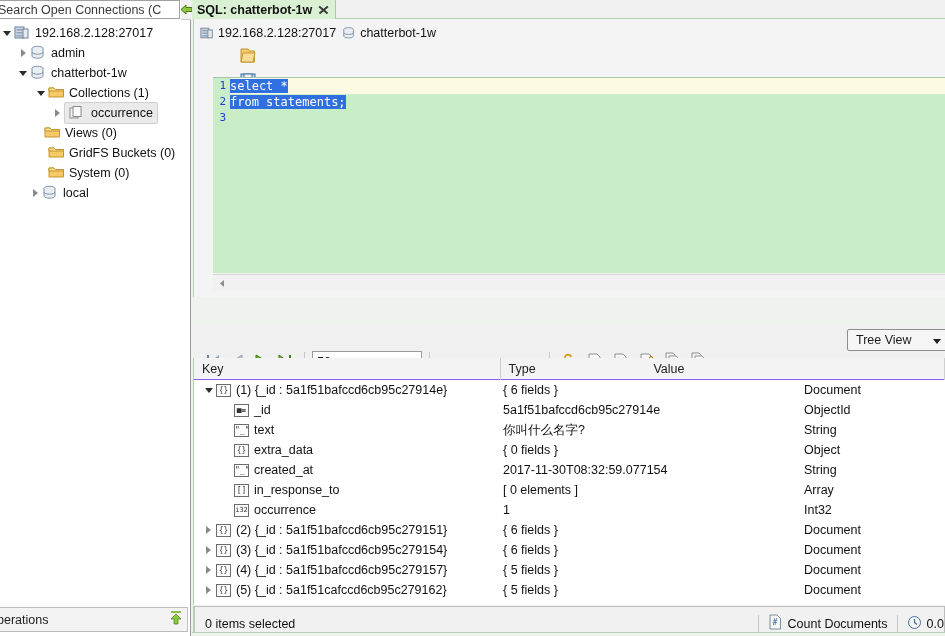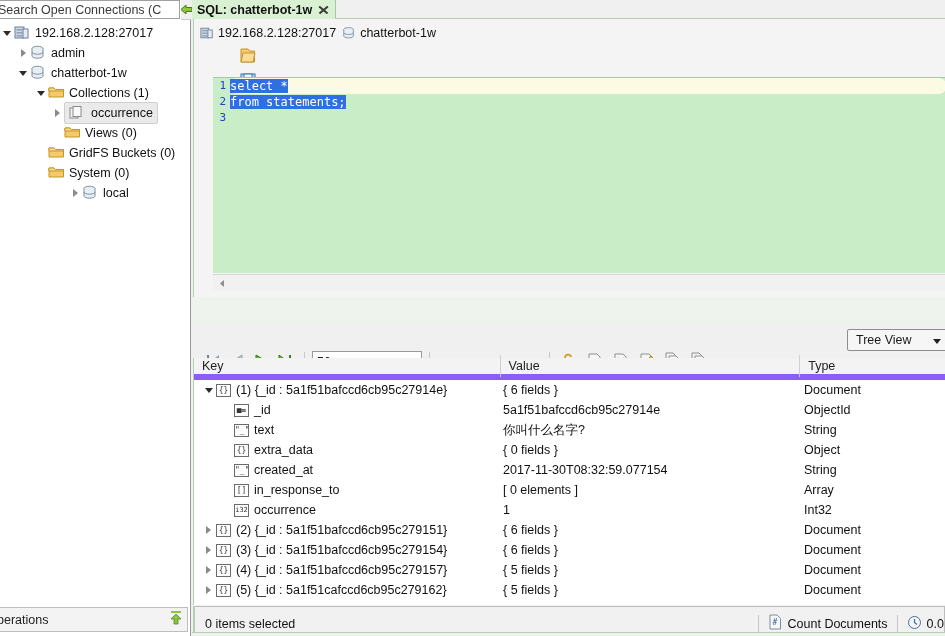"select *" #cline1 { border-radius: 7px -> none }
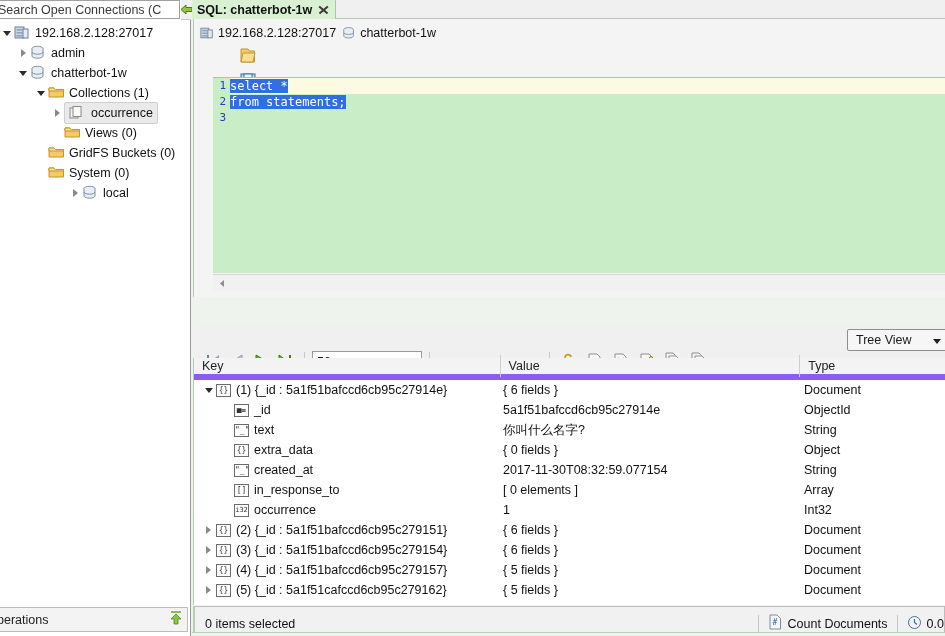"Views (0)" div.tnode { padding-left: 52px -> 32px }
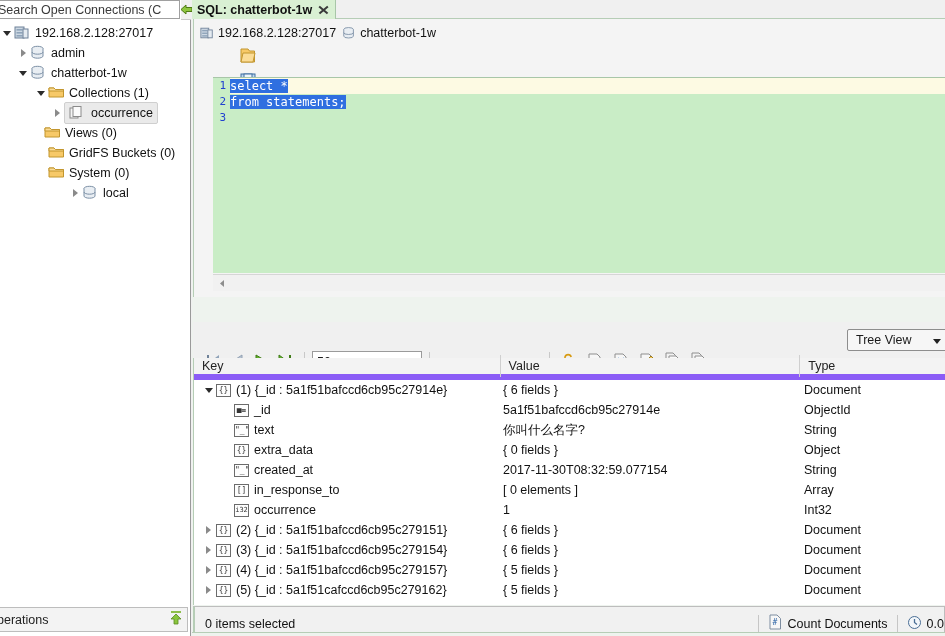"local" div.tnode { margin-left: 40px -> none }
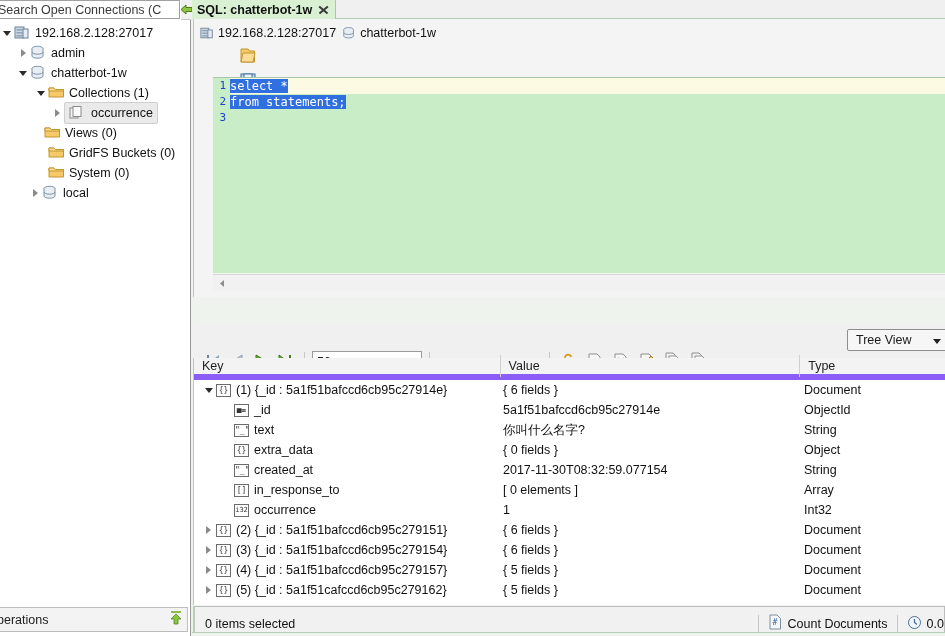"Key" #thead { border-bottom: 6px solid #8b5cf6 -> 1px solid #8b5cf6 }
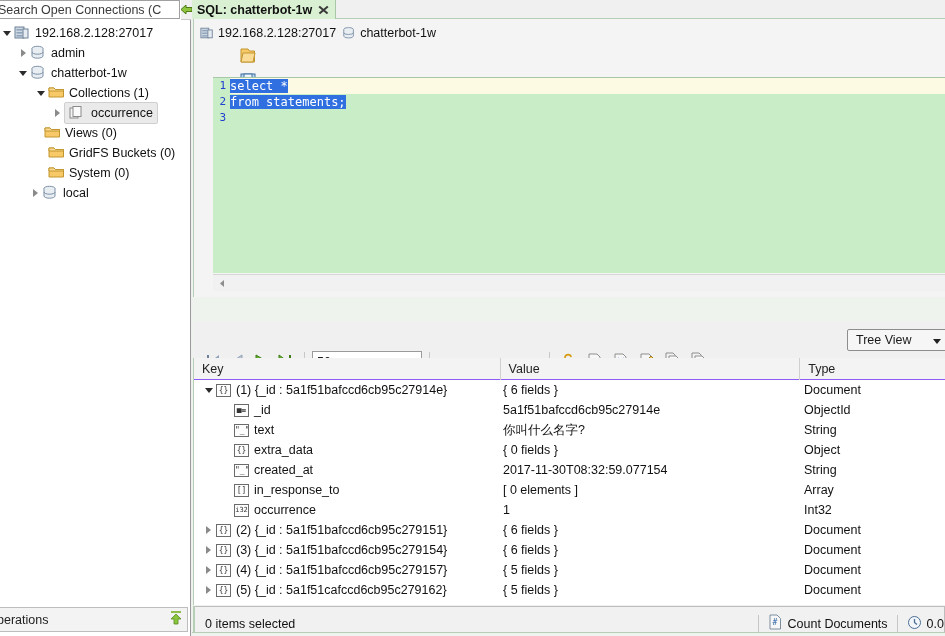"Value" div.th { order: before "Type" -> after "Type" }
